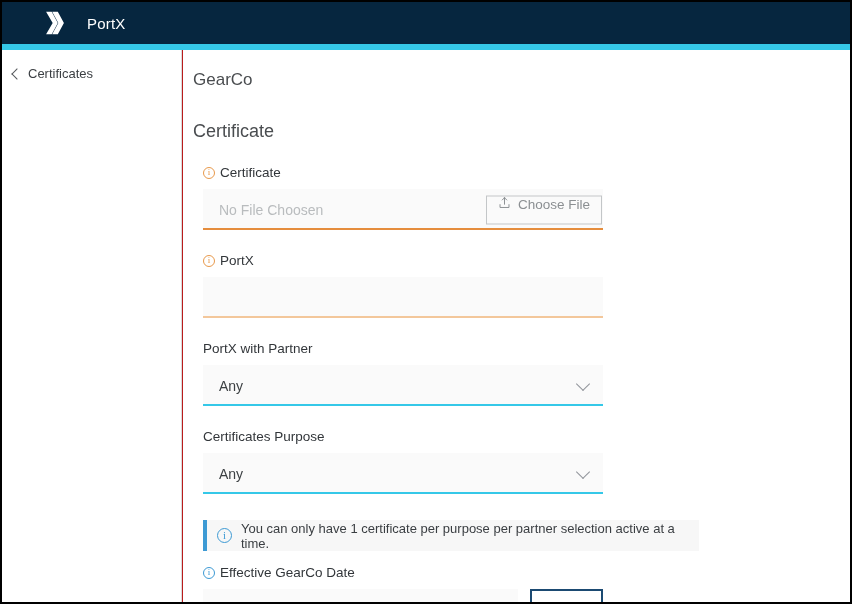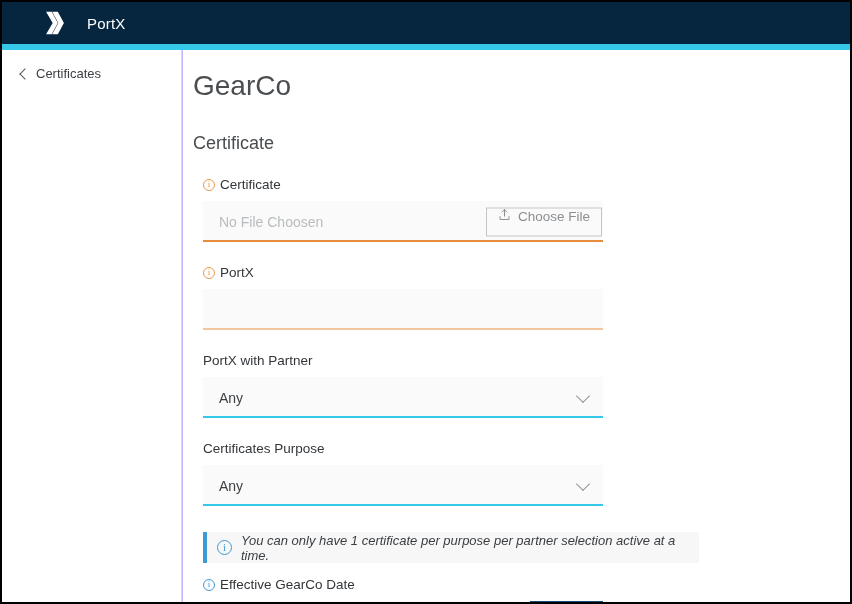"PortX" .screen { background: #c4b5fd -> #b91c1c }
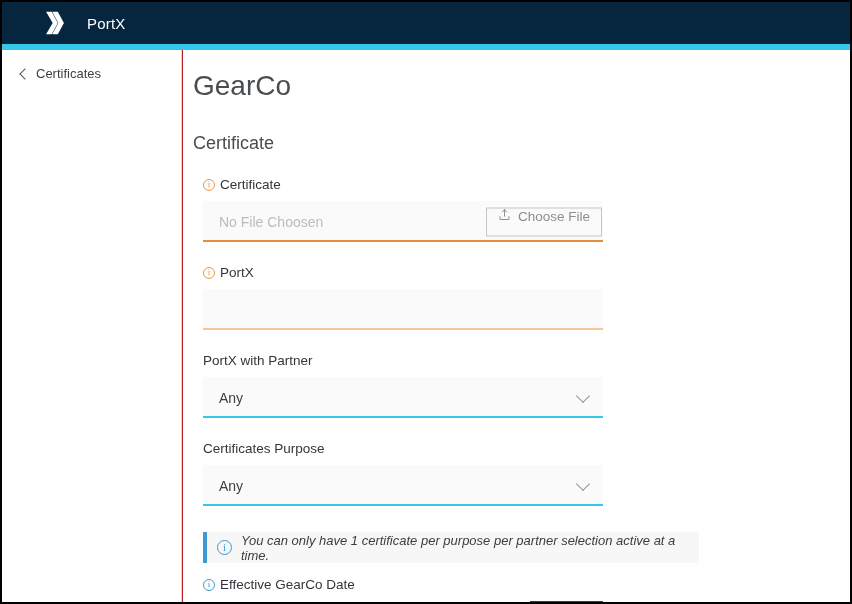"Certificates" .sidebar { padding-left: 8px -> none }
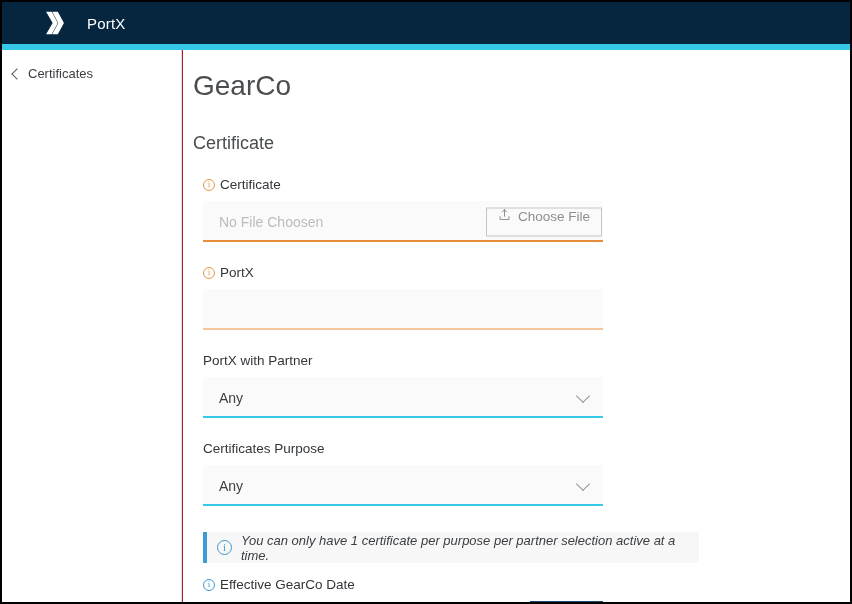"GearCo" .page-title { font-size: 28px -> 17px }
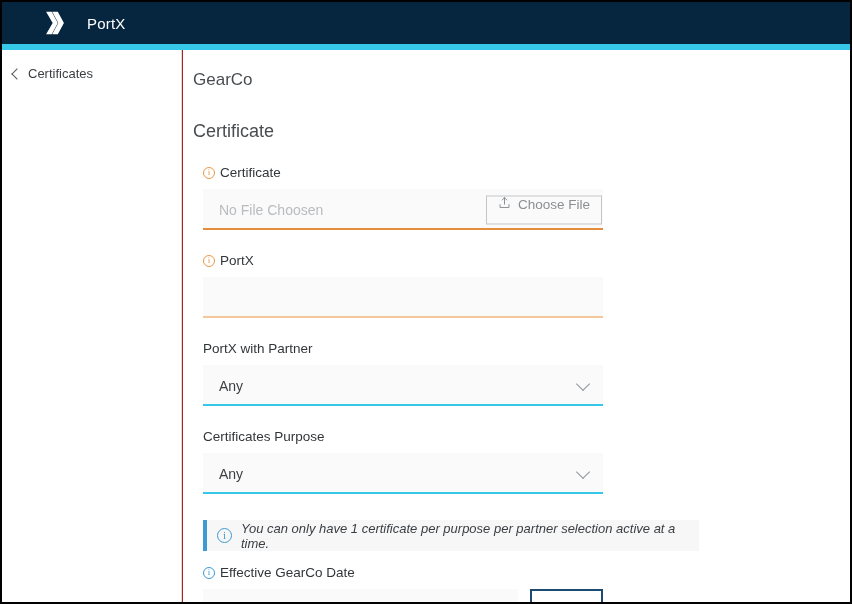"You can only have 1" .banner-text { font-style: italic -> none }
